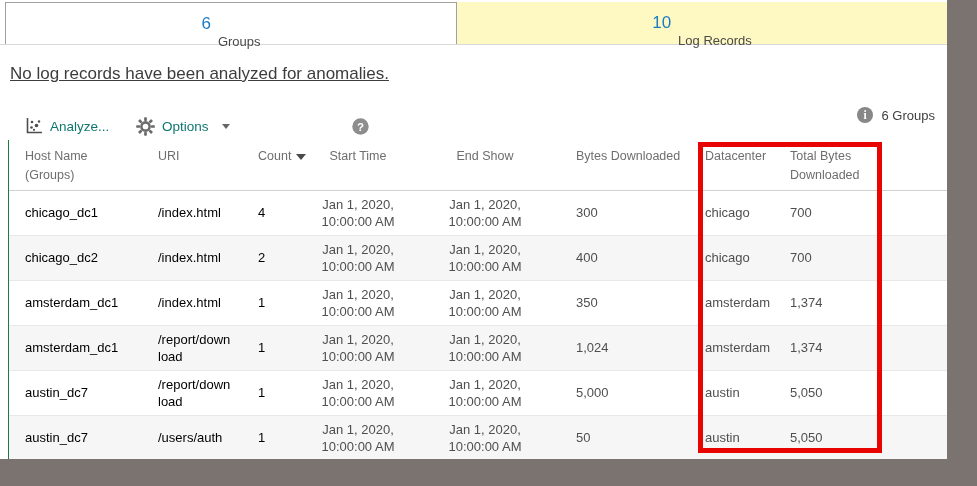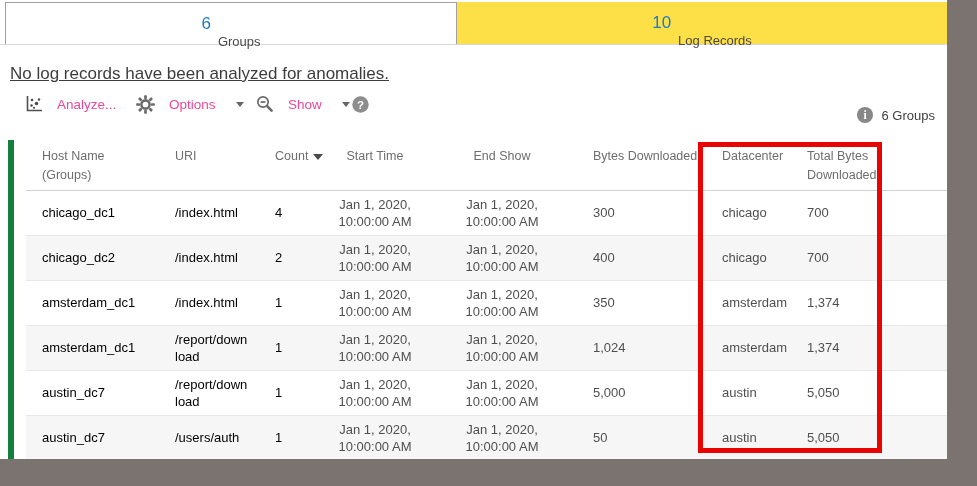"10" .tab-inactive { background: #fde047 -> #fef9c3 }
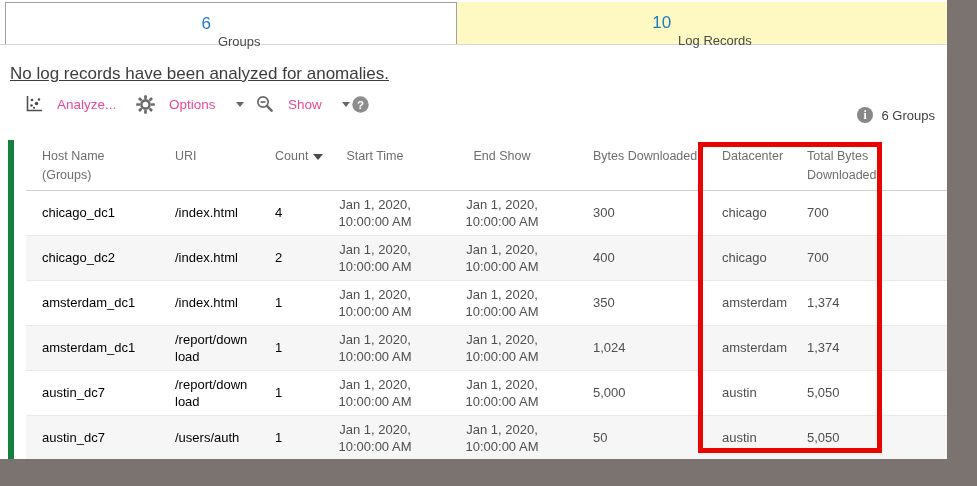"Analyze..." .tb-item { color: #ec4899 -> #0f766e; gap: 14px -> 7px; top: 90px -> 112px }
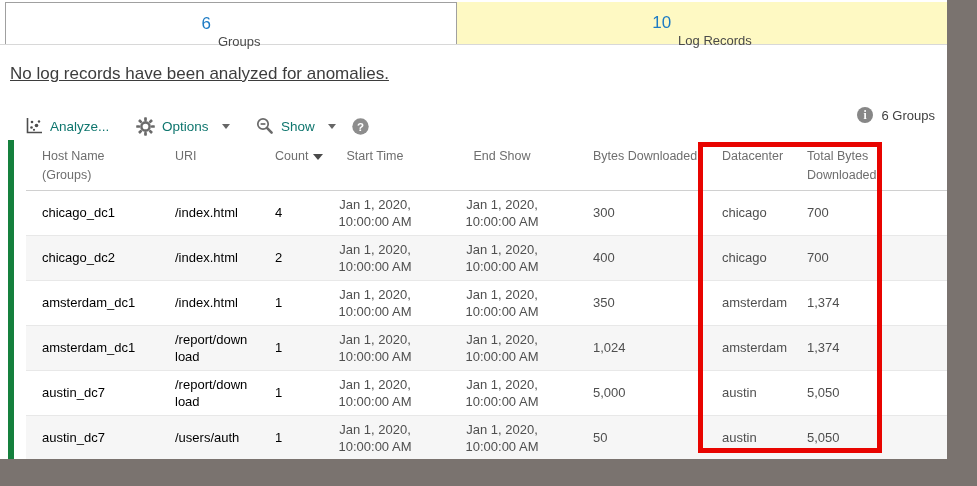"Show" div.tb-item { html: <div> <span> <svg> <circle></circle> <line></line> <line></line> </svg> </span> <span>Show</span> <span></span> </div> -> none }
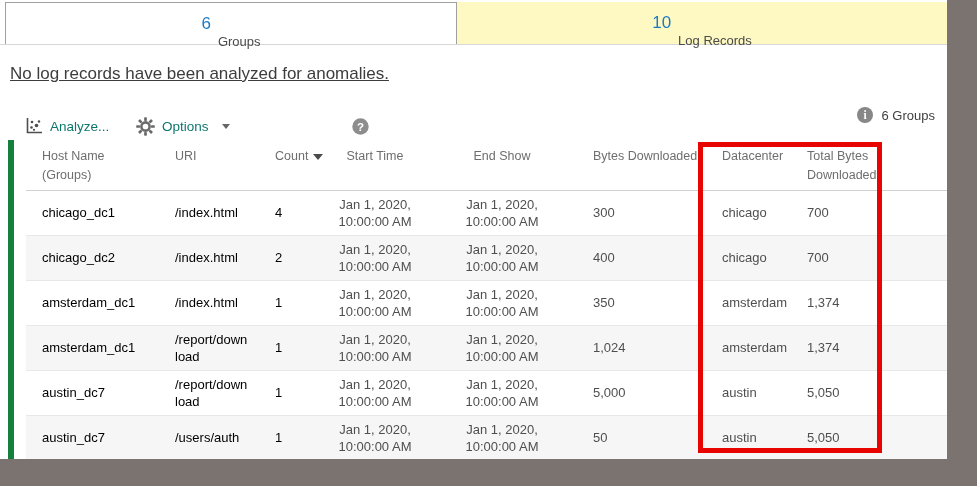"Host Name" .table-wrap { border-left: 6px solid #15803d -> 1px solid #15803d; padding-left: 12px -> none }
